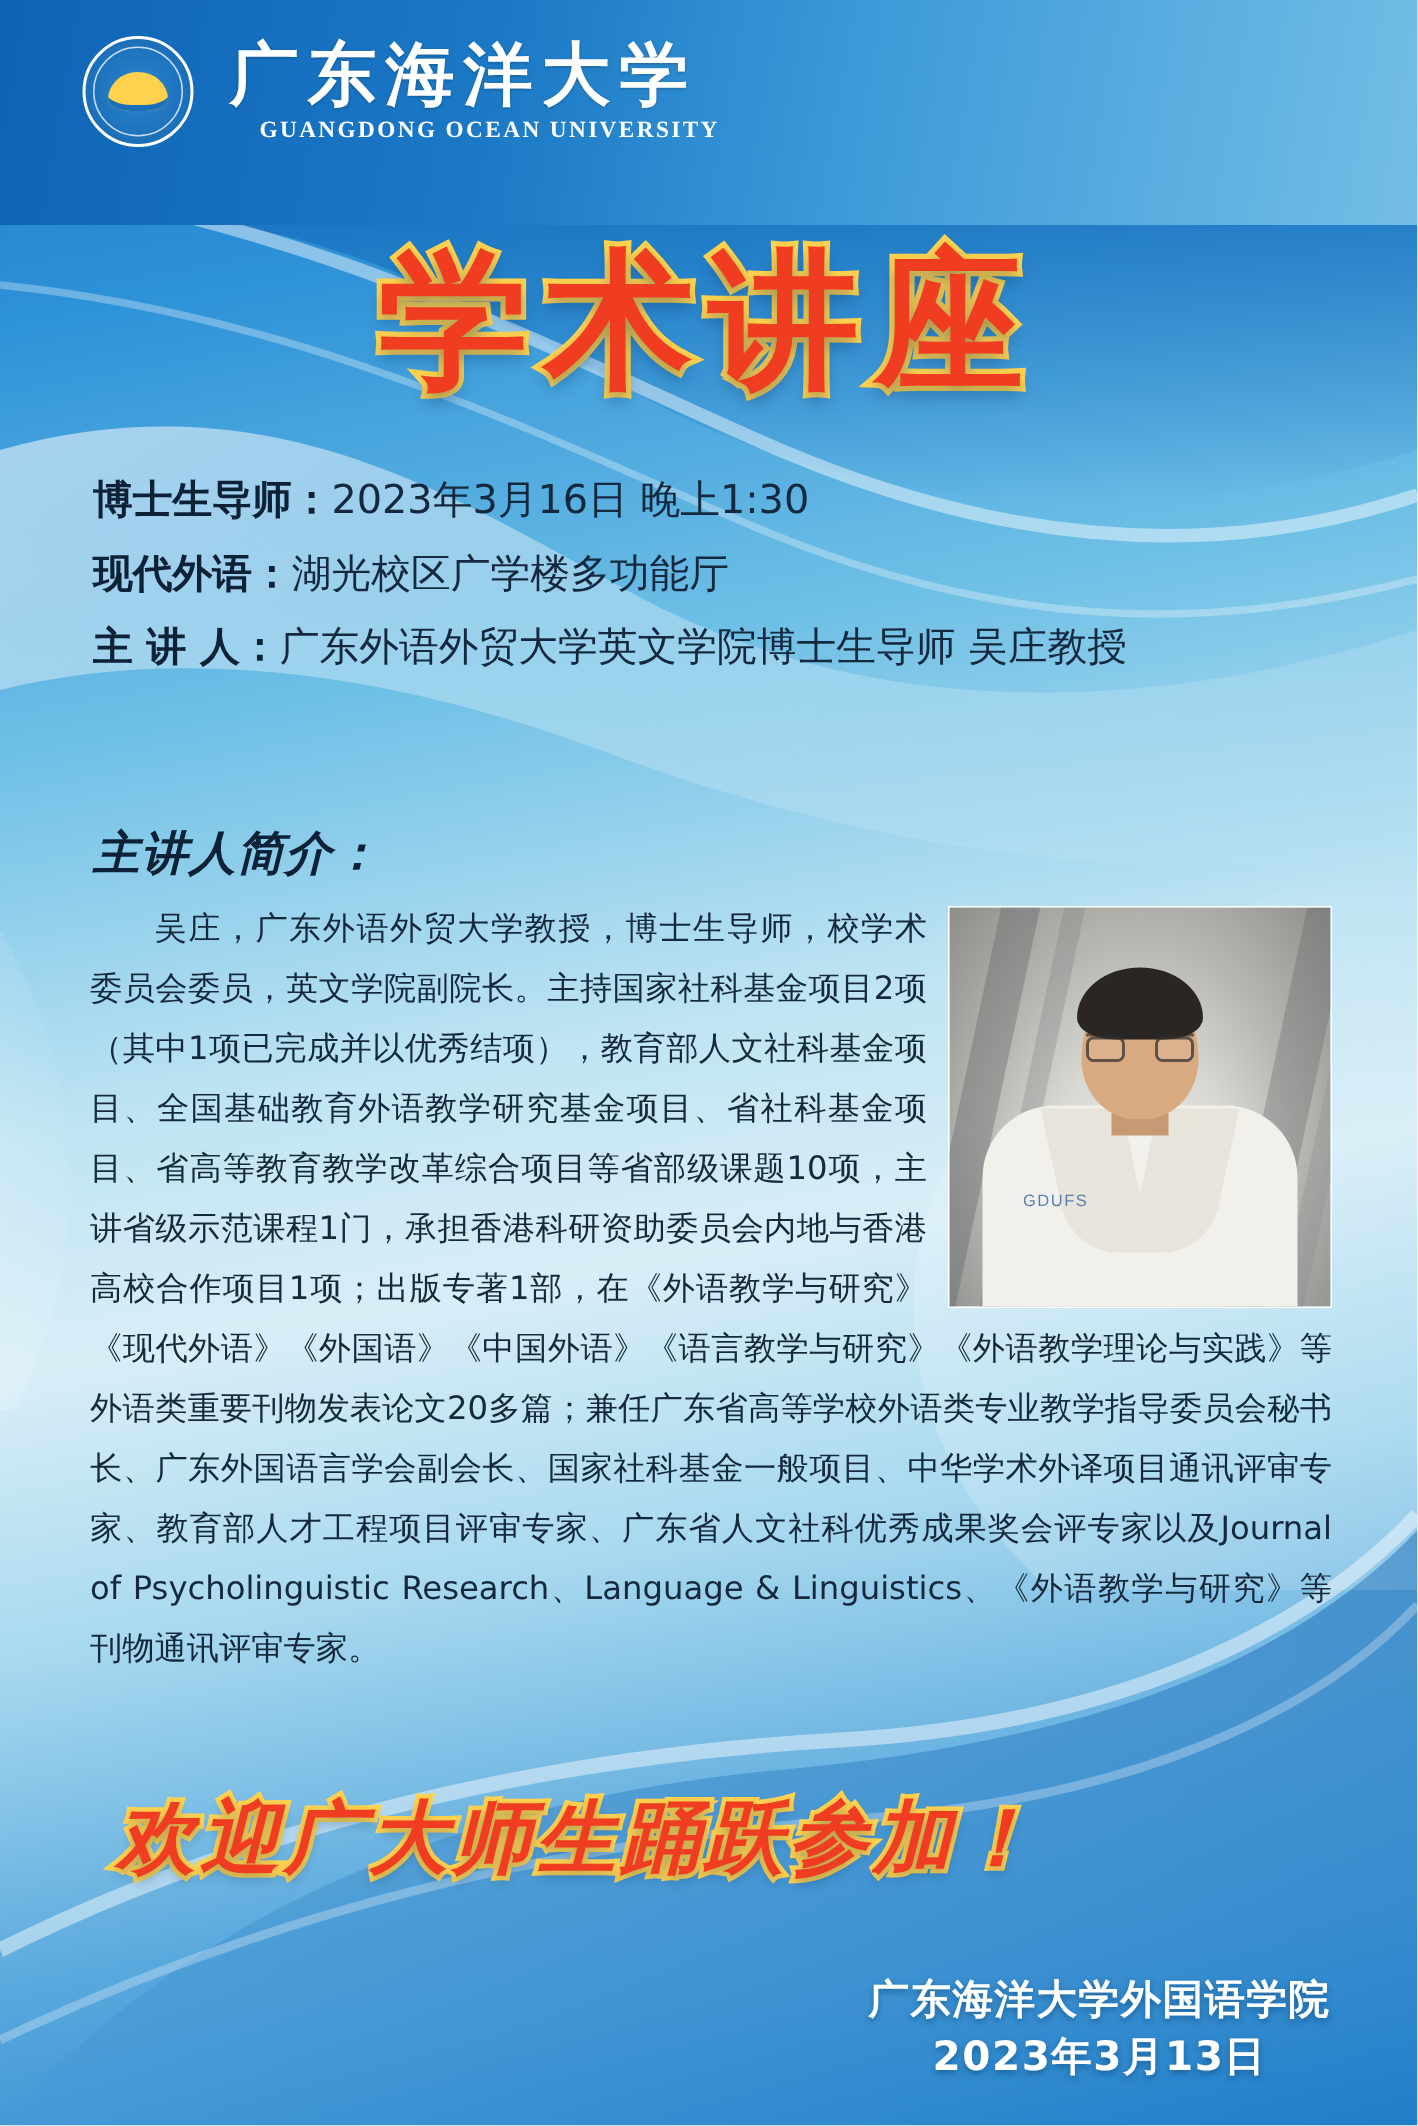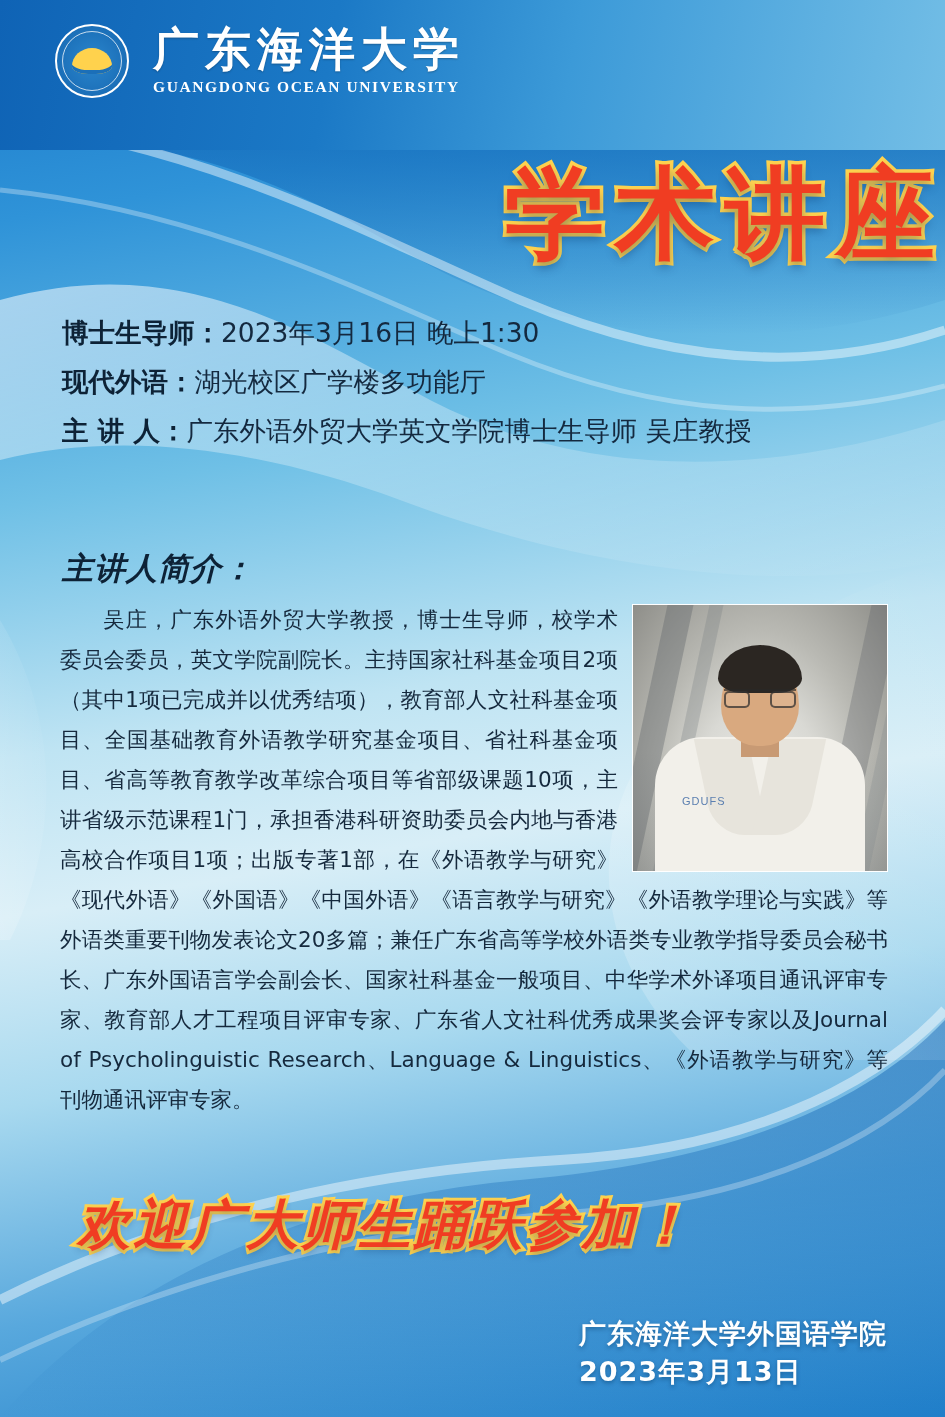"GUANGDONG OCEAN UNIVERSITY" .logo-text-en { margin-left: none -> 20px }
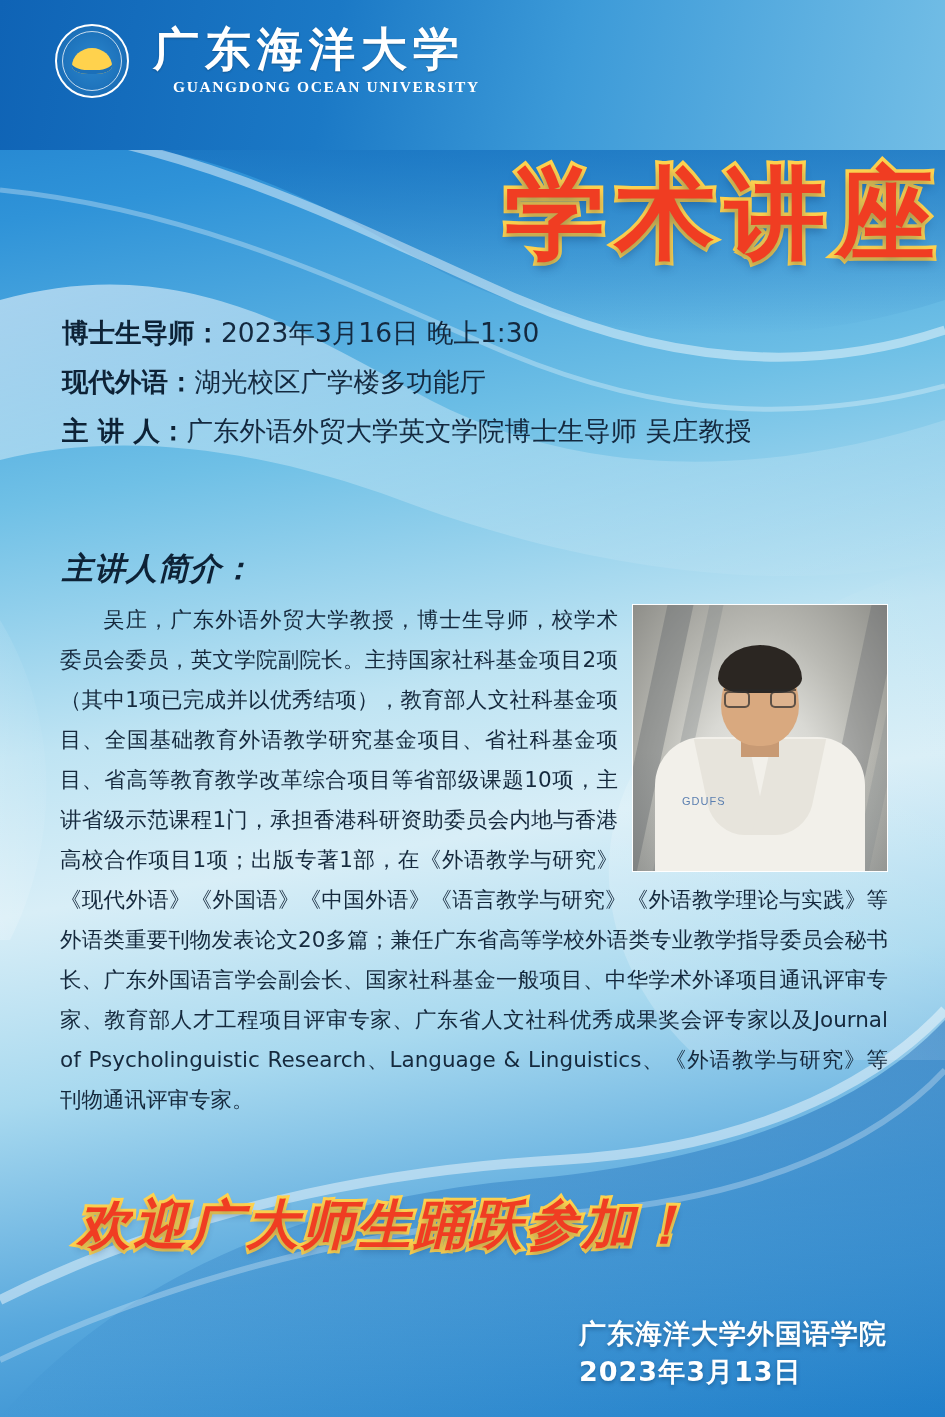"学术讲座" .title { text-align: right -> center }
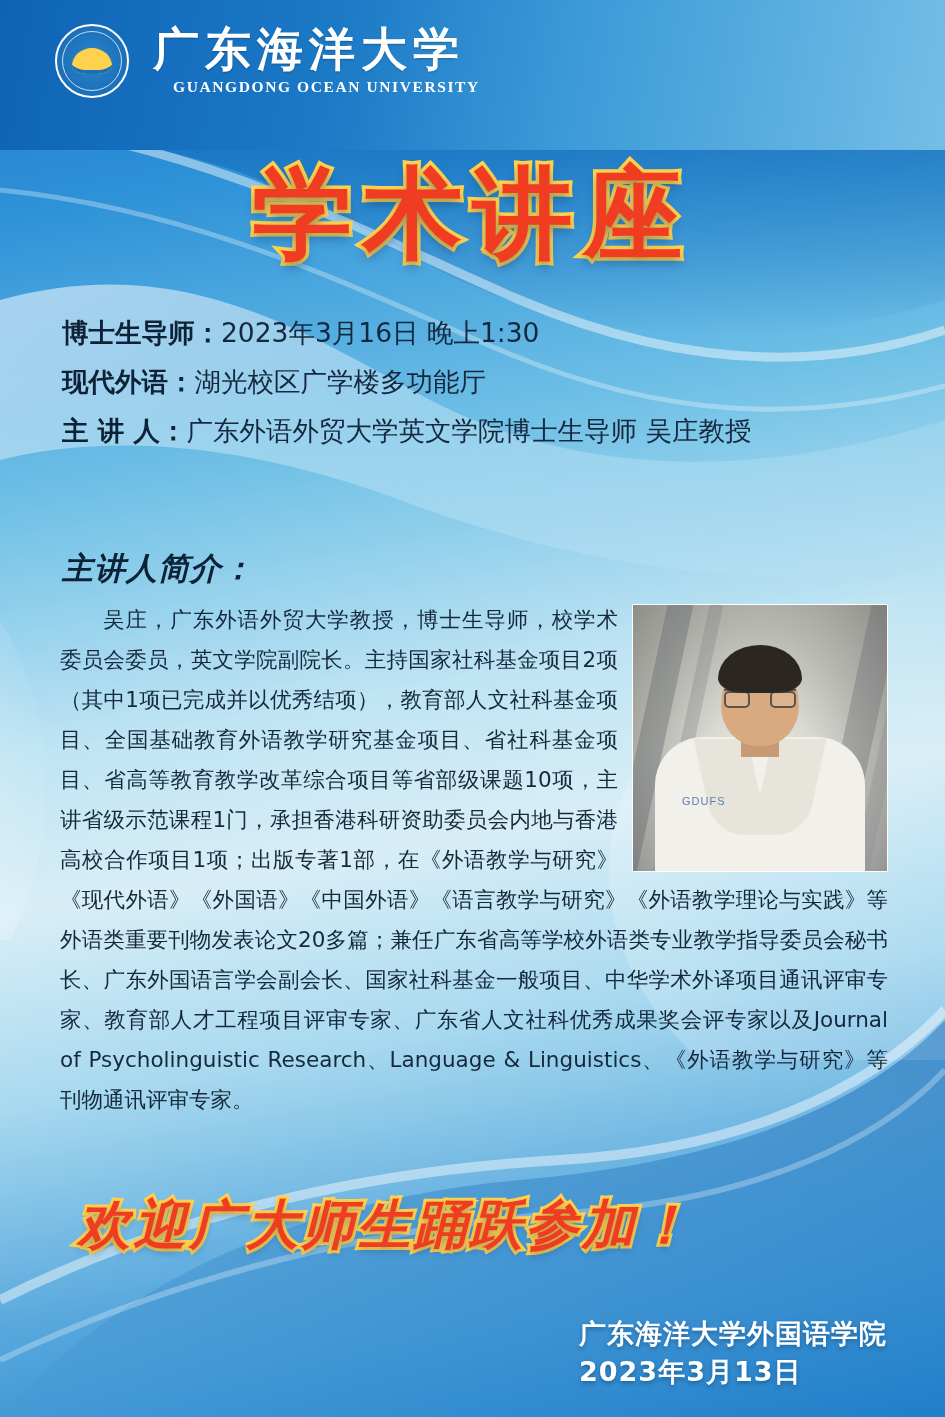"广东海洋大学外国语学院" .signoff { text-align: left -> center }
